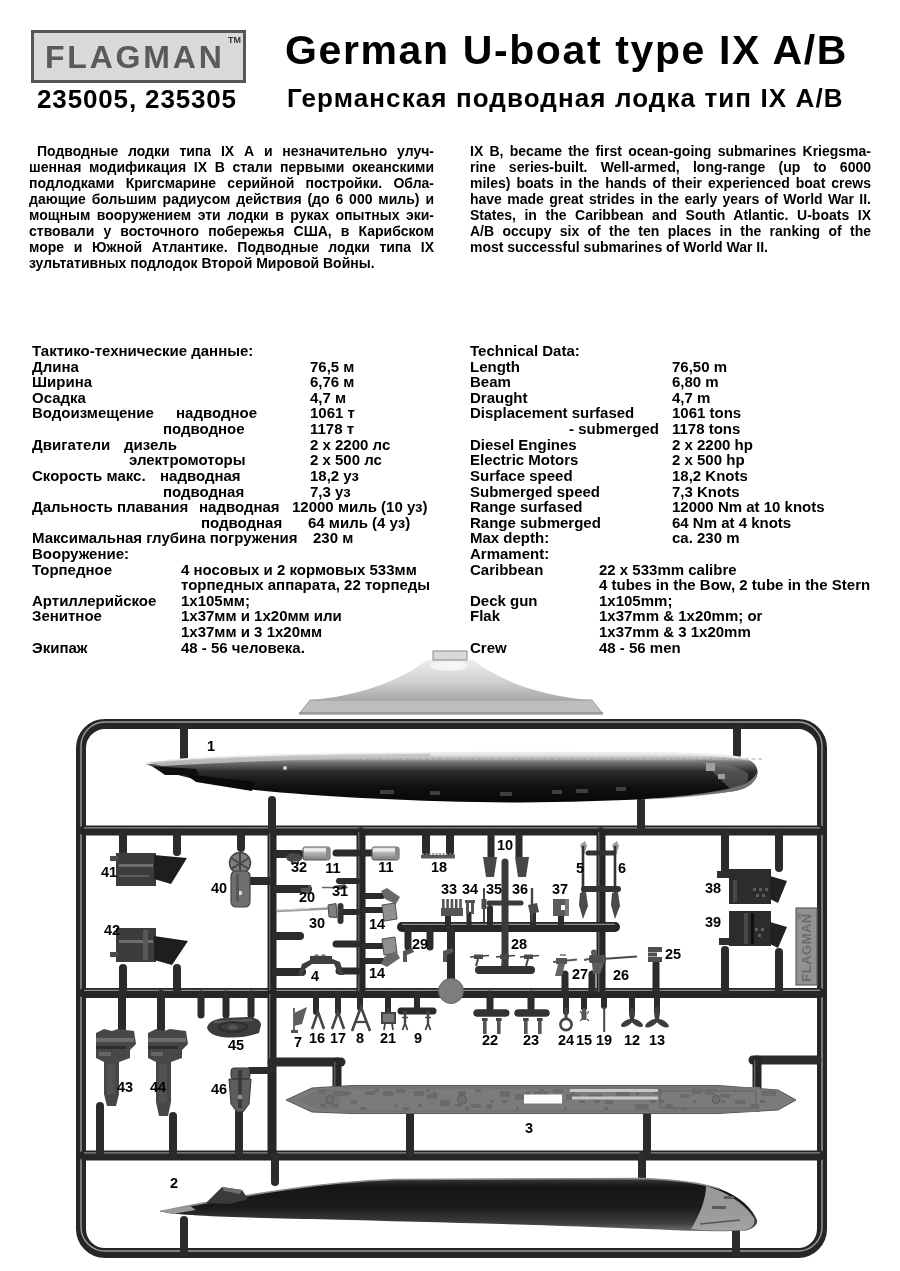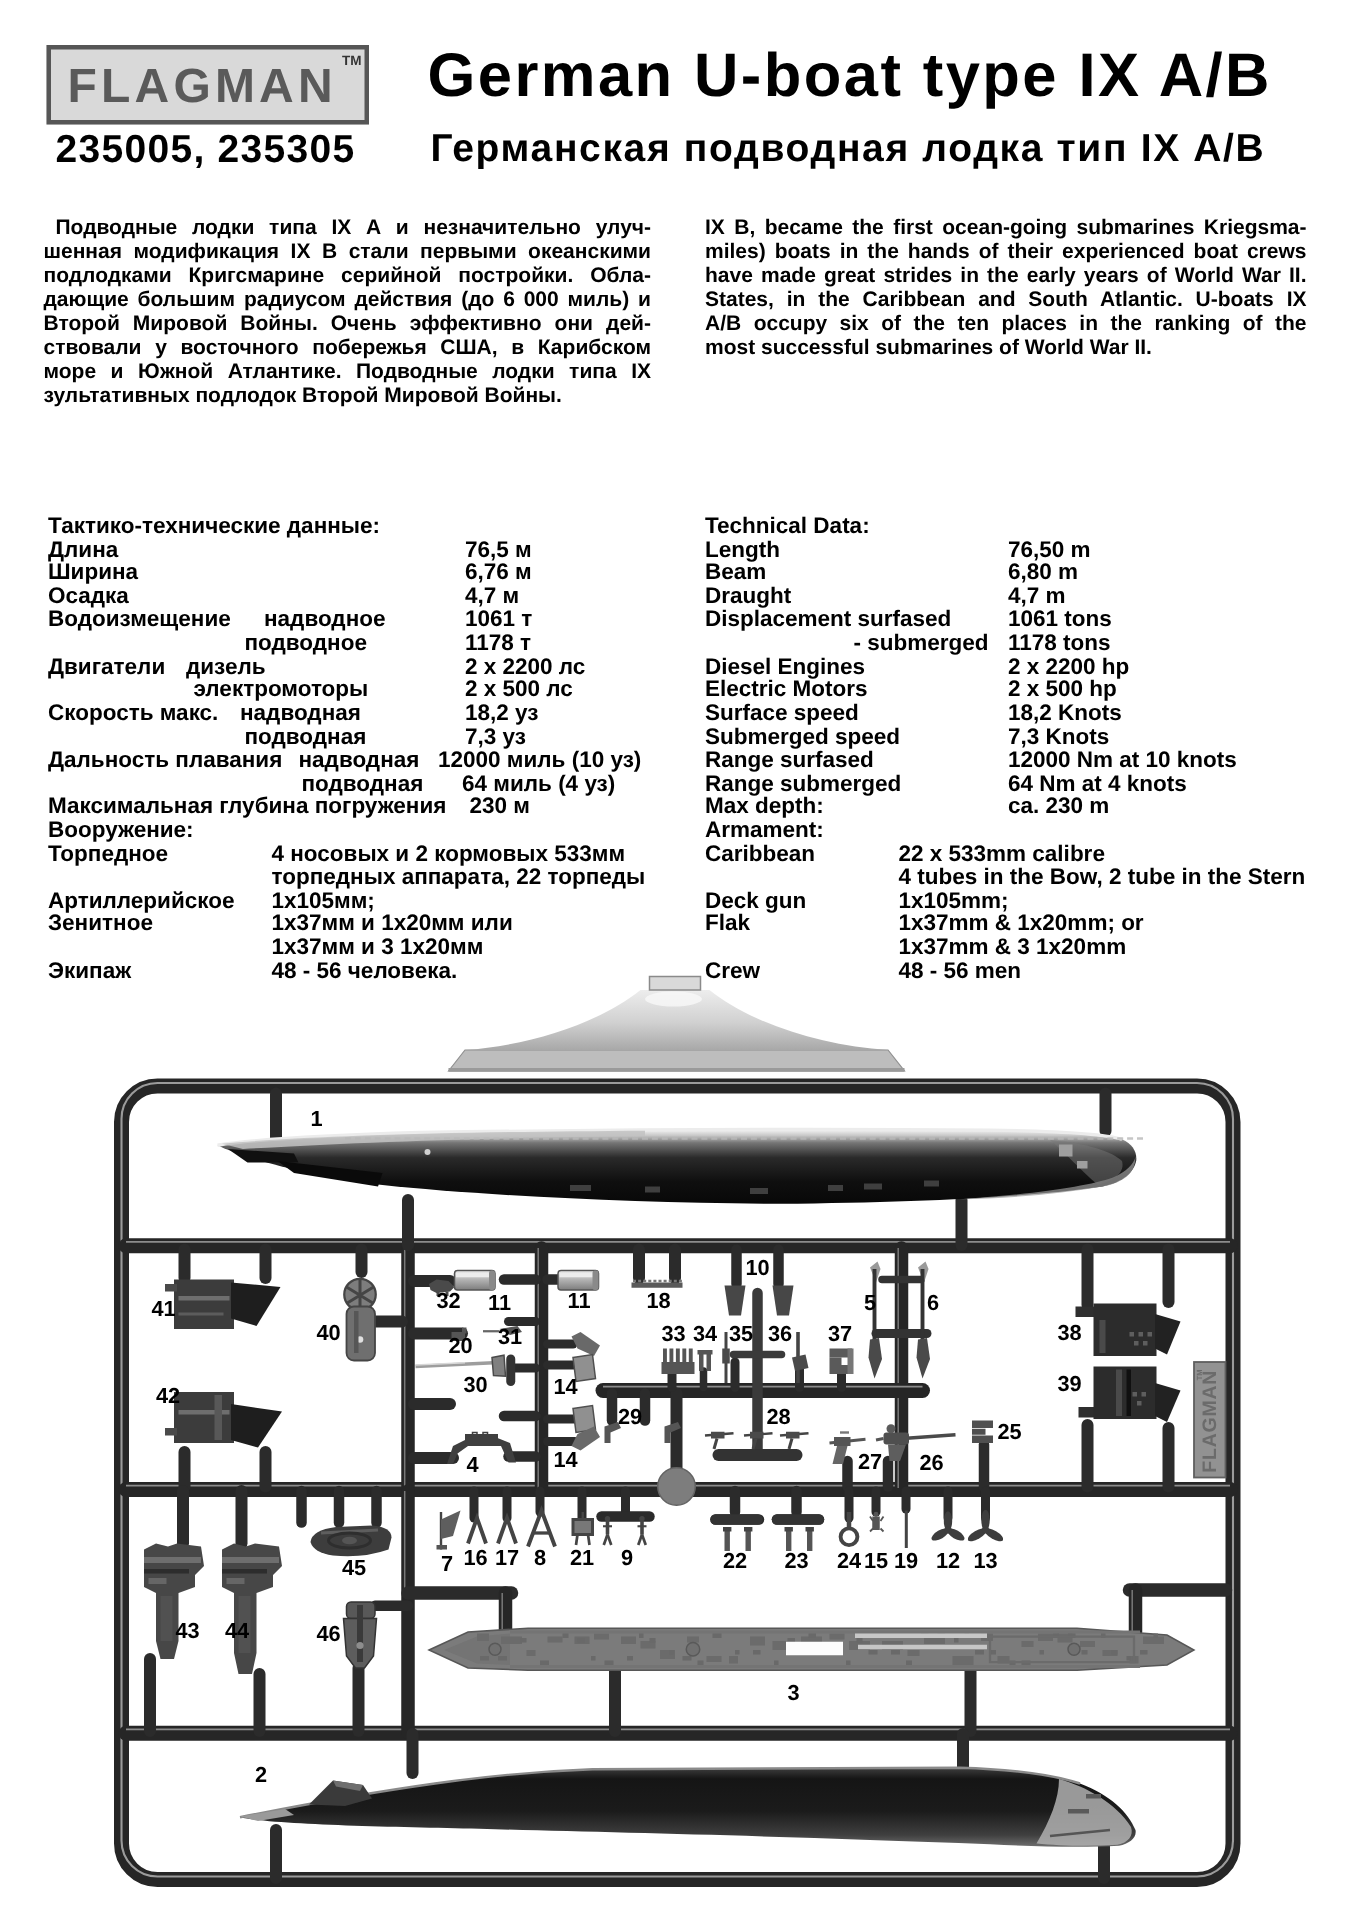"rine series-built. Well-armed," div.jl { html: none -> <div>rine series-built. Well-armed, long-range (up to 6000</div> }
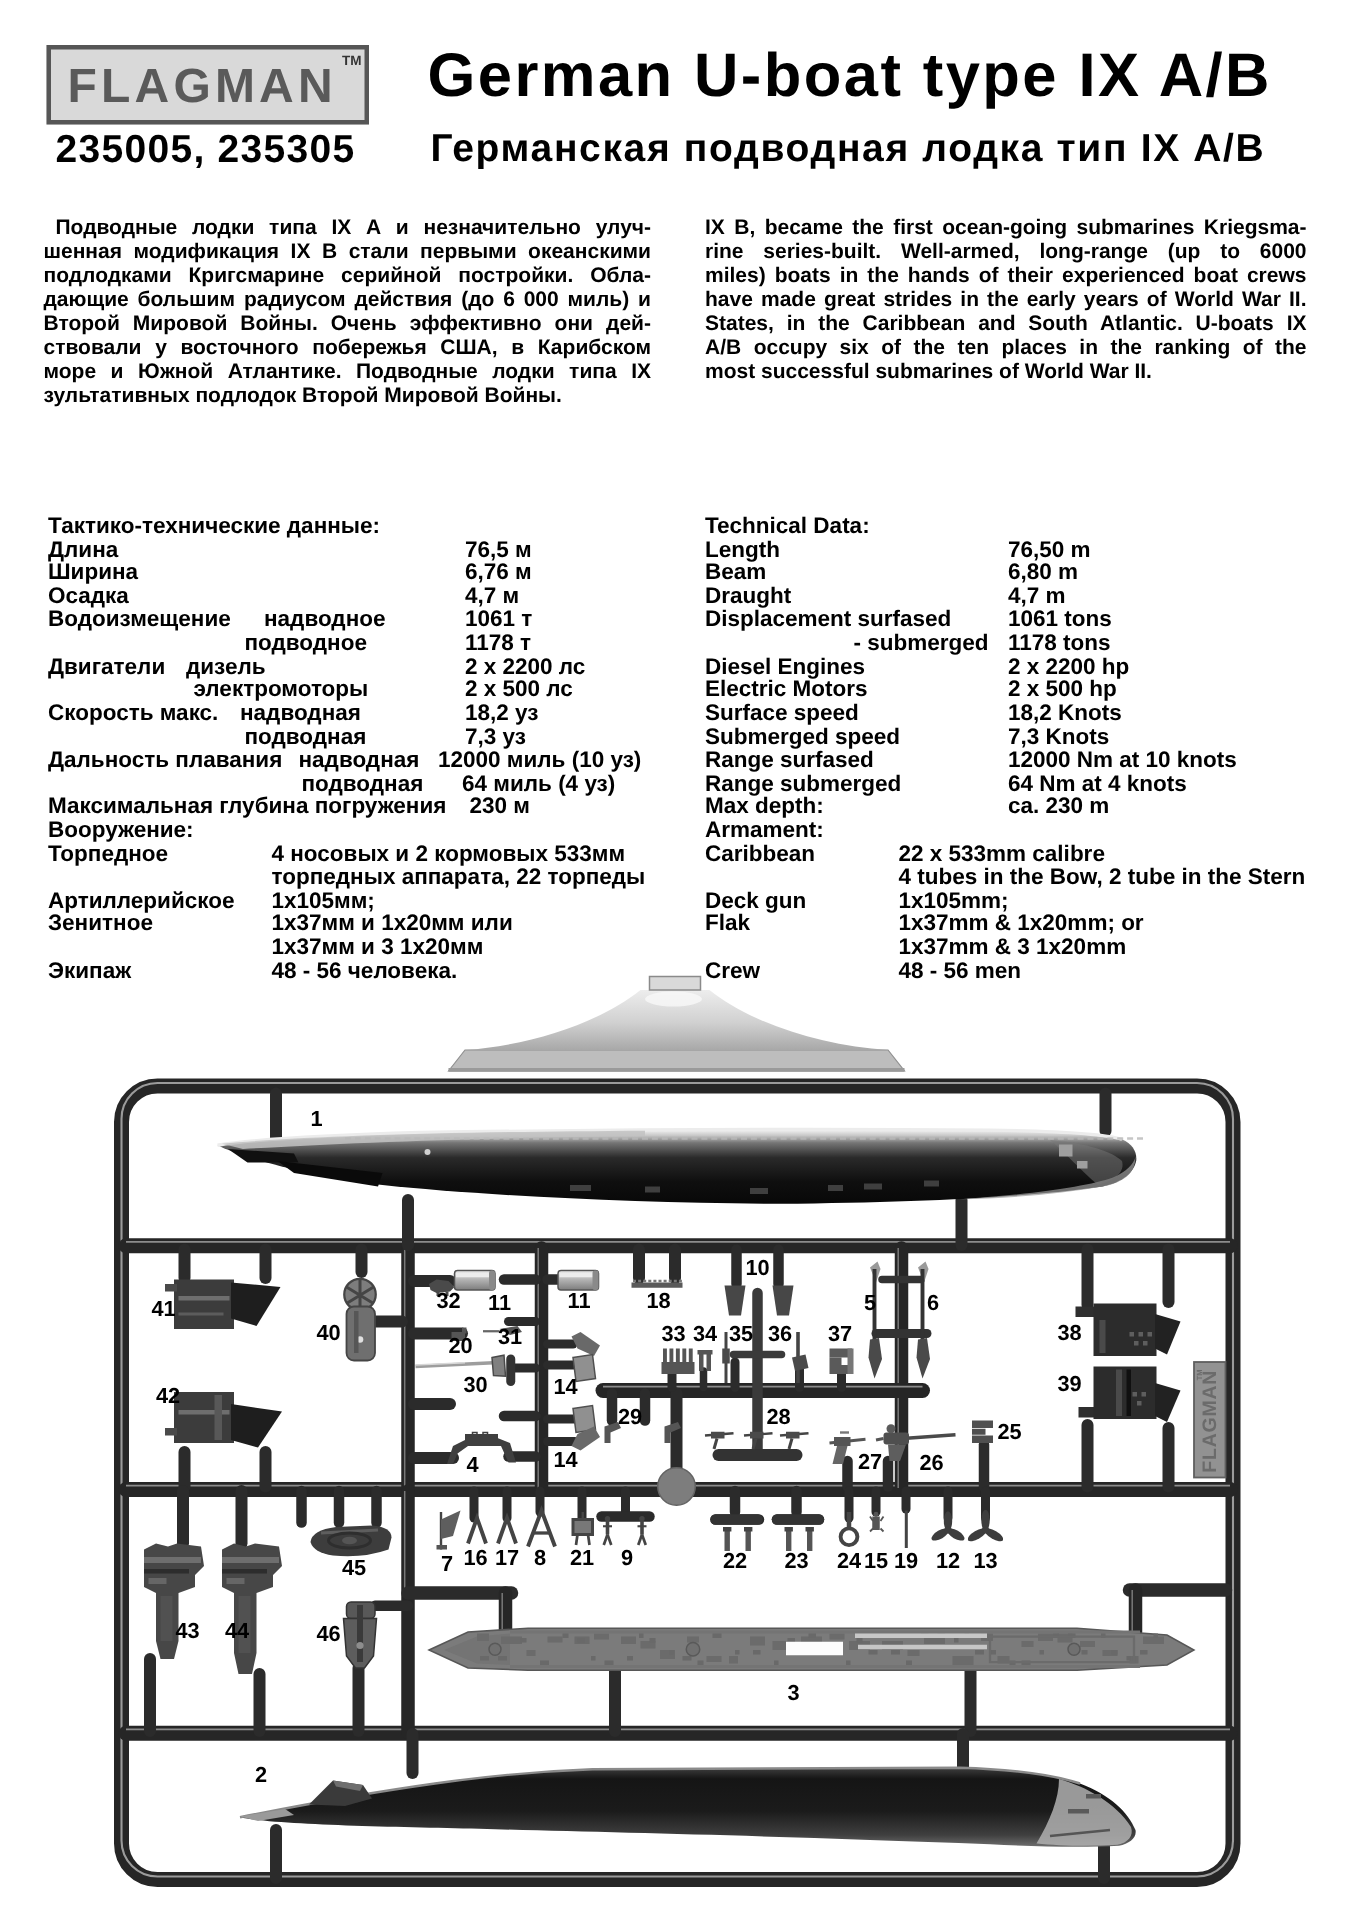"мощным вооружением эти лодки в" div.jl { html: none -> <div>мощным вооружением эти лодки в руках опытных эки-</div> }
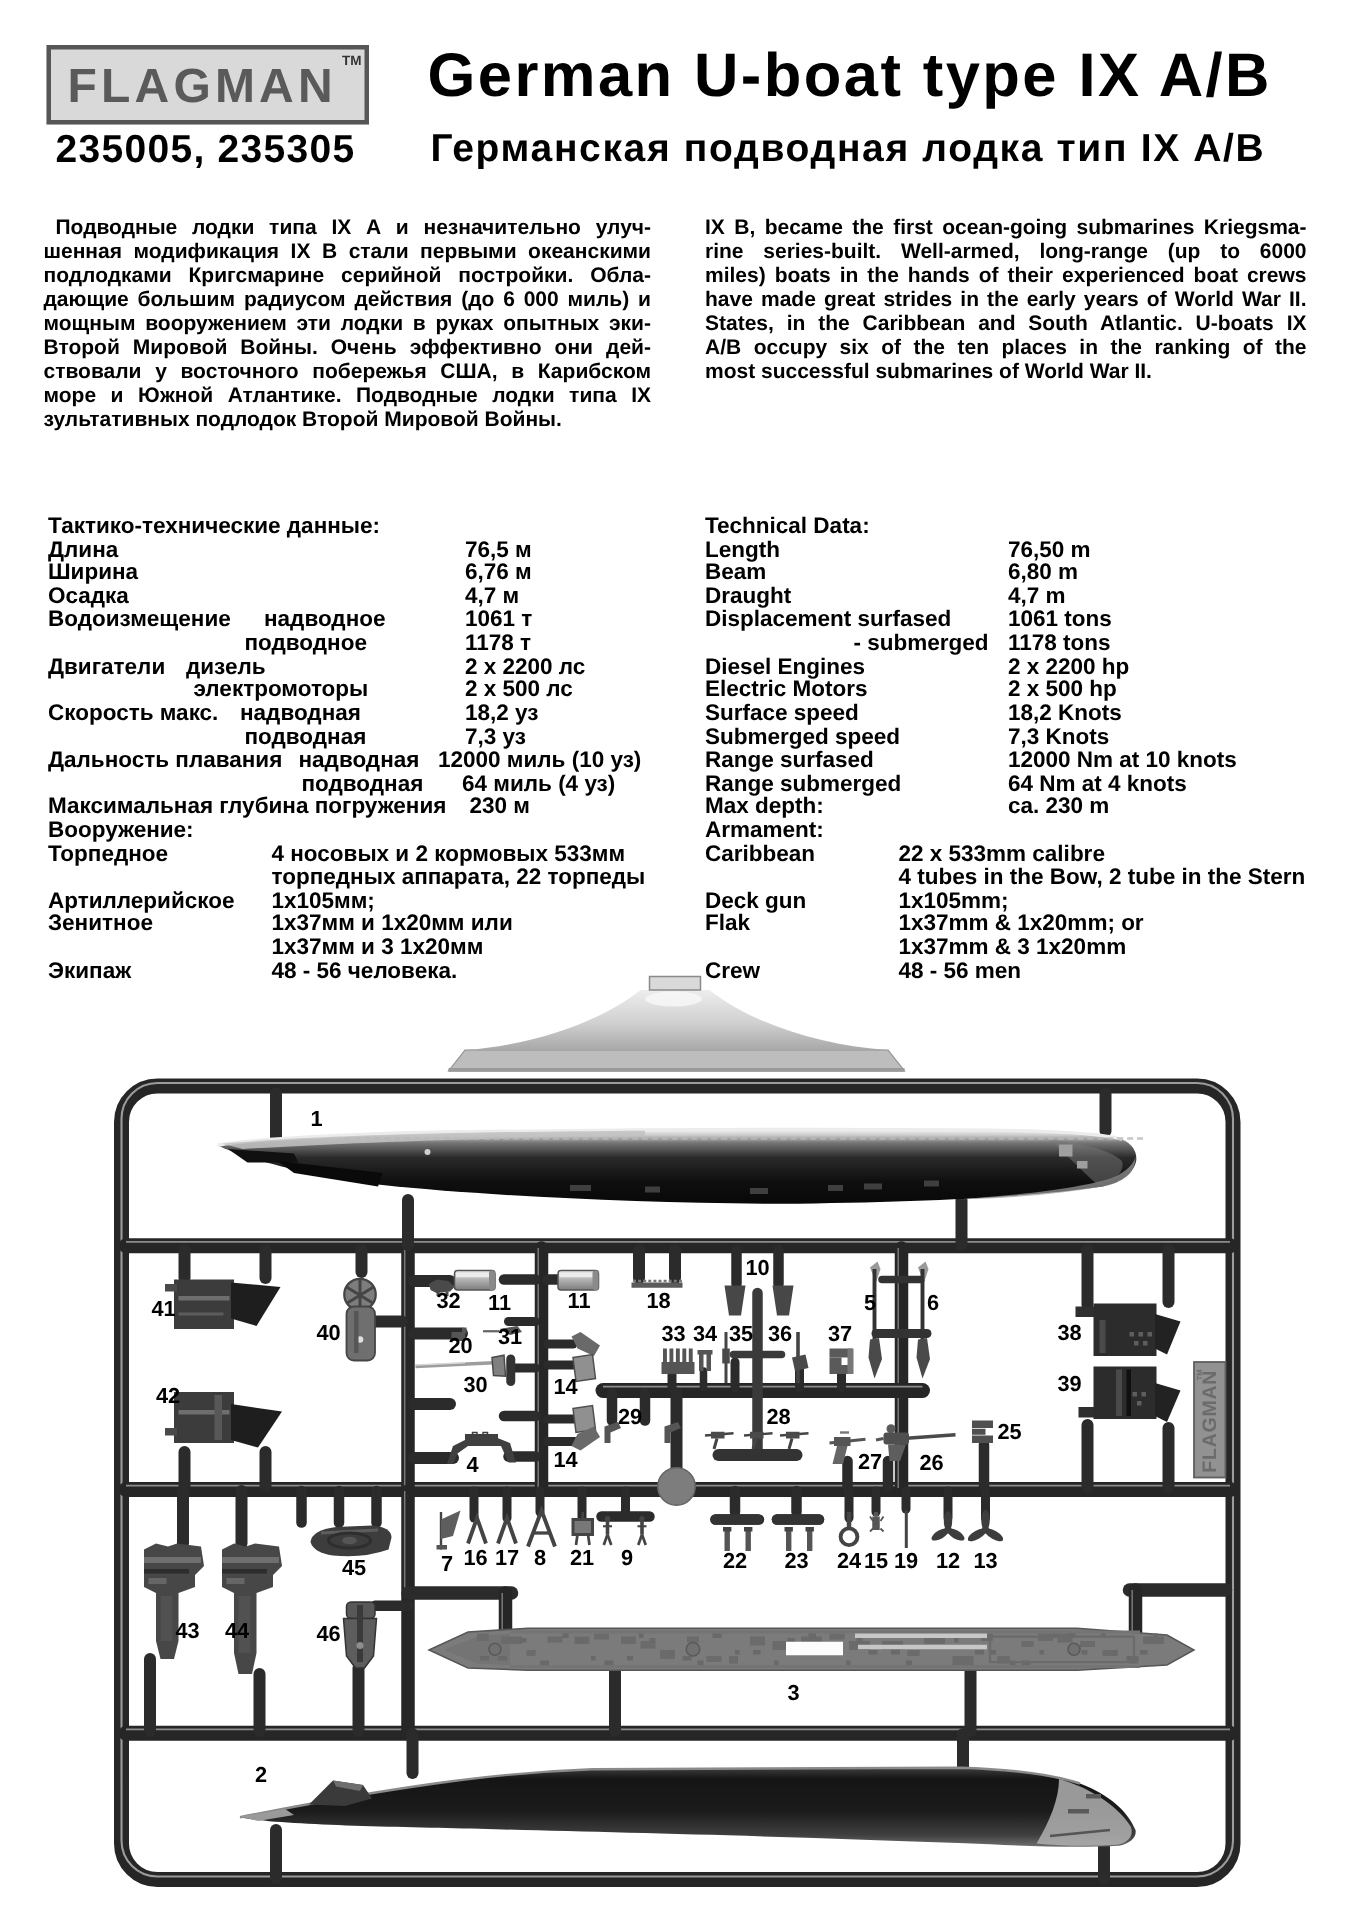"Второй Мировой Войны. Очень эффективно" div.jl { html: <div>Второй Мировой Войны. Очень эффективно они дей-</div> -> none }
